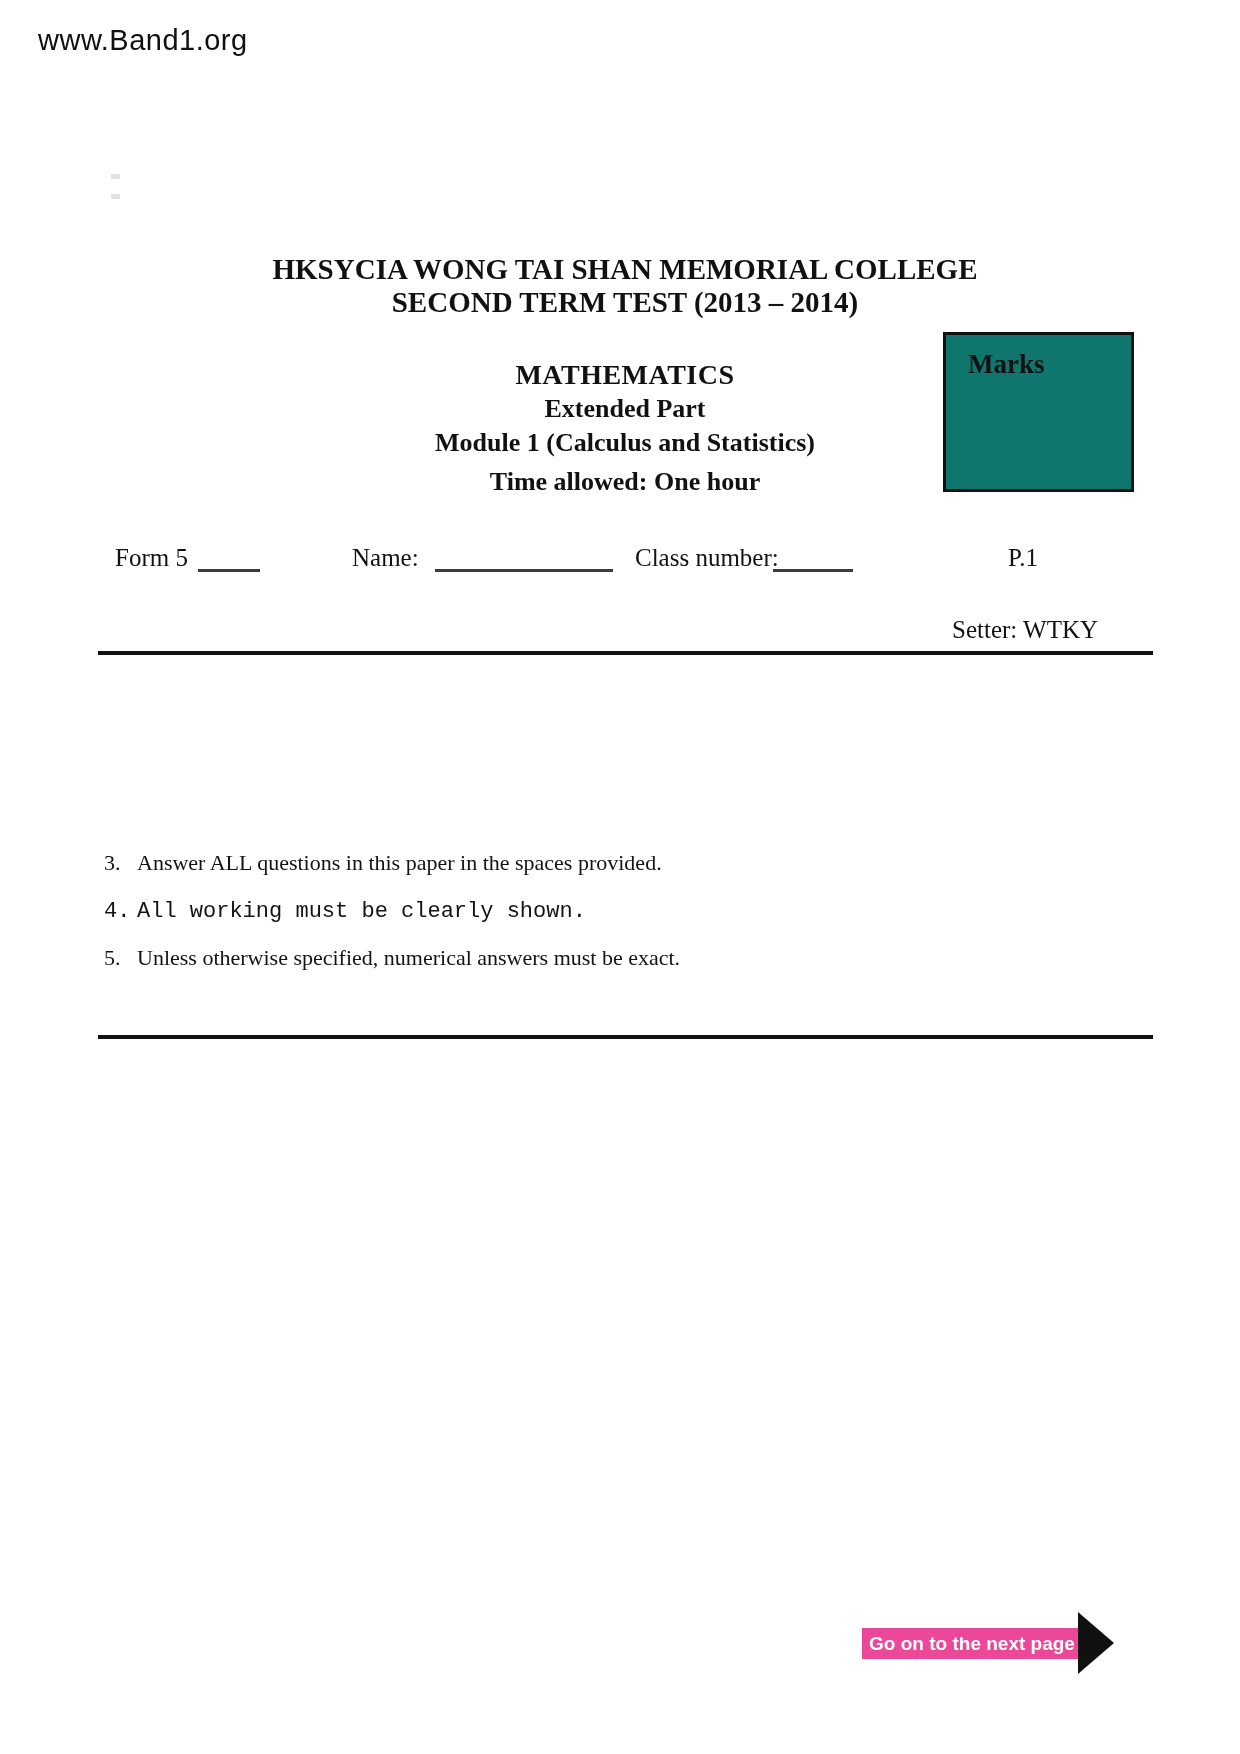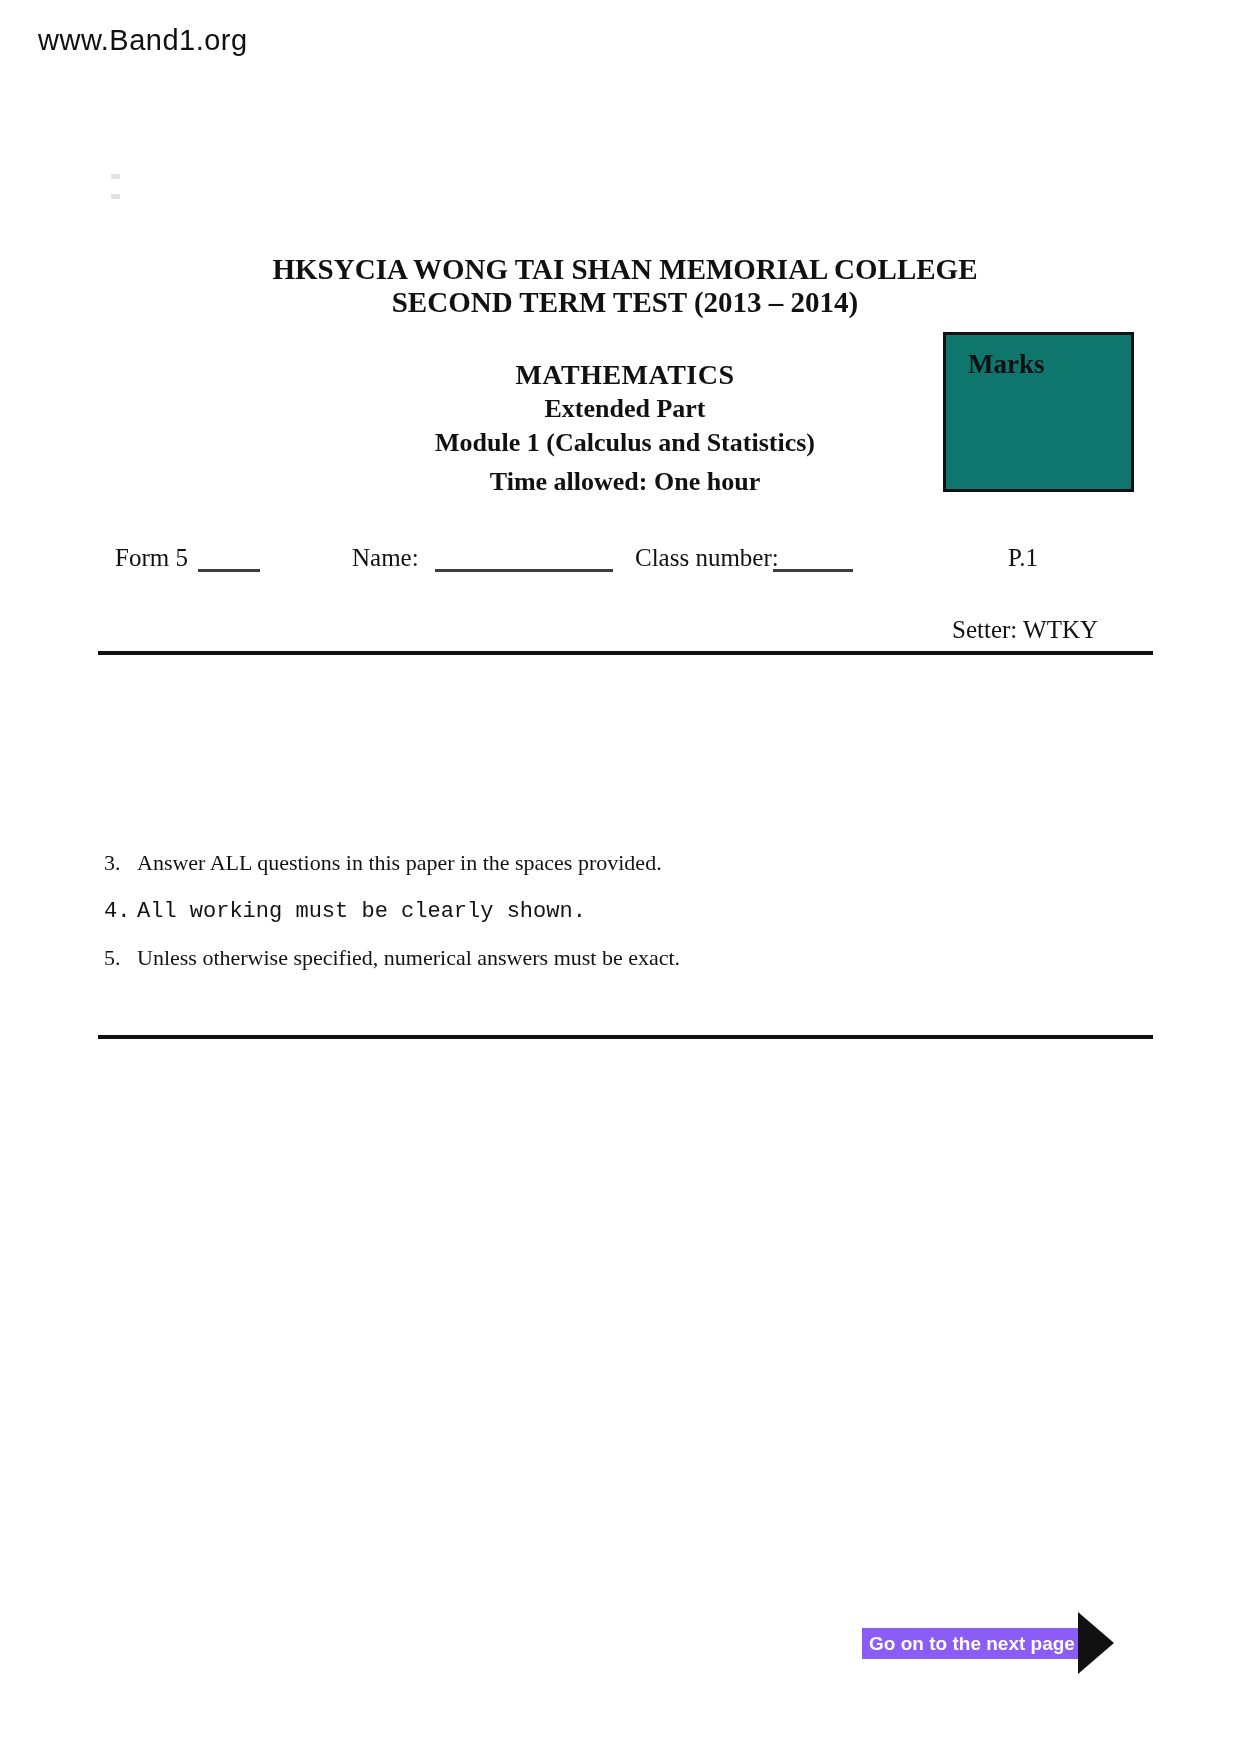"Go on to the next" .next-rect { background: #8b5cf6 -> #ec4899 }
